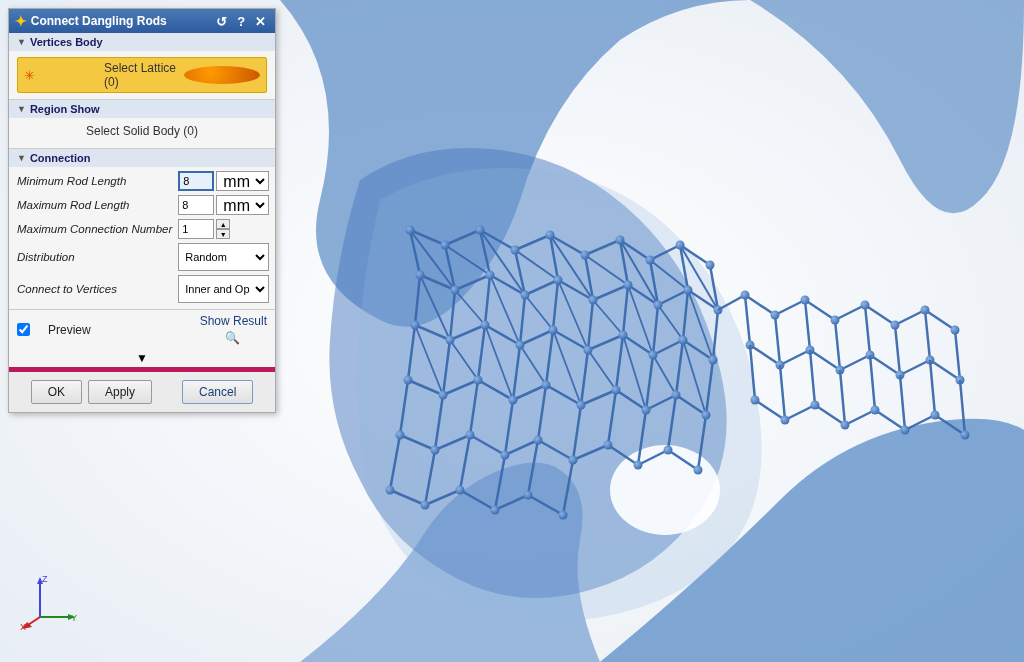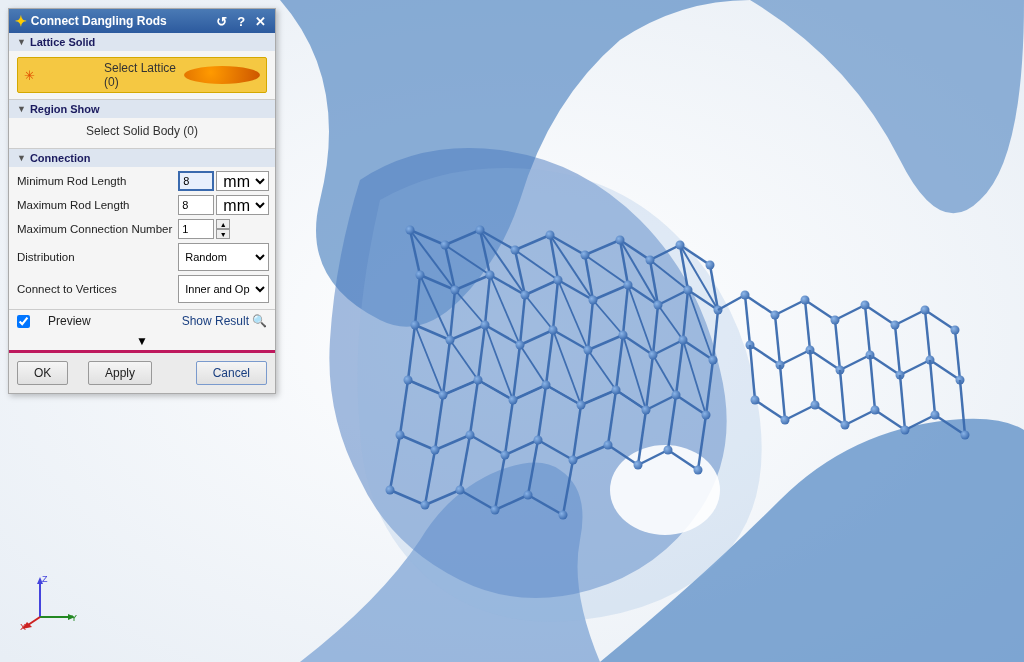"Lattice Solid" span { text: Lattice Solid -> Vertices Body }
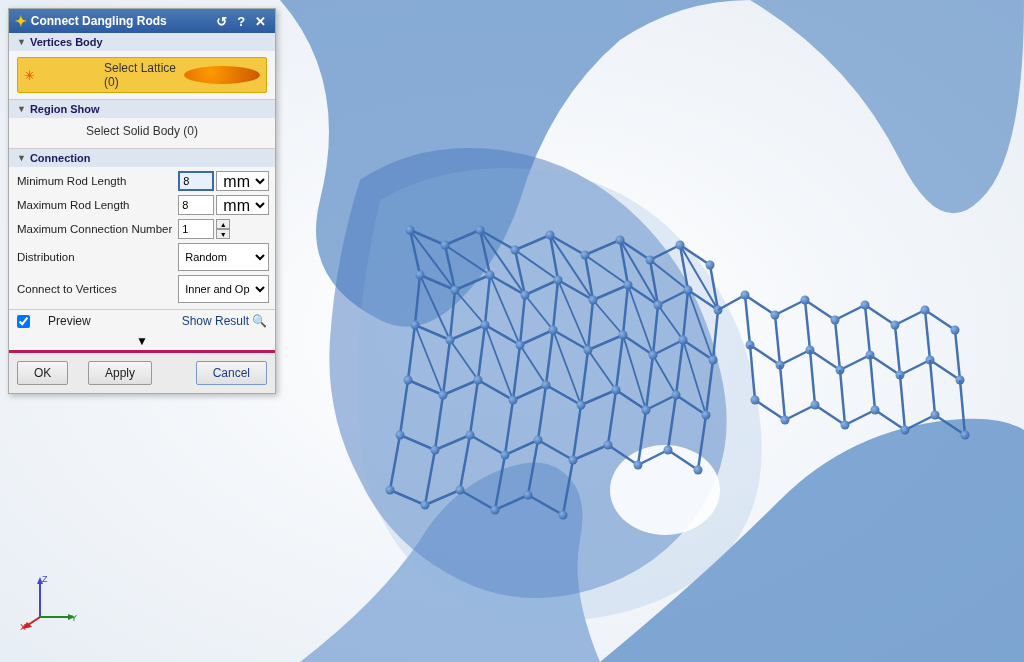"Minimum Rod Length" .connection-grid label { font-style: none -> italic }
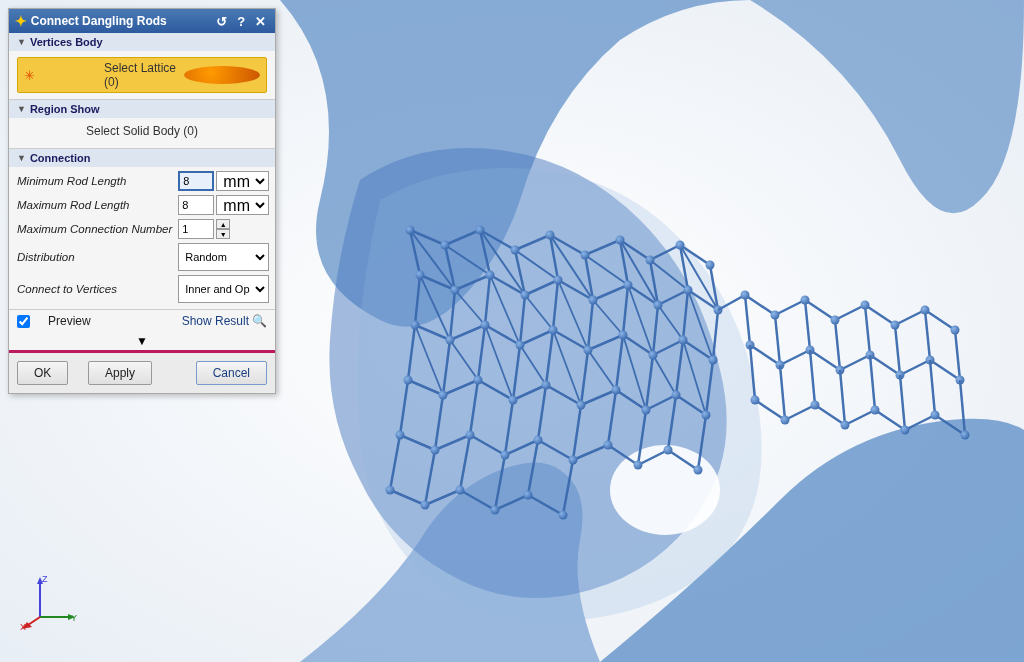"Show Result" .preview-row .show-result { flex-direction: none -> column }
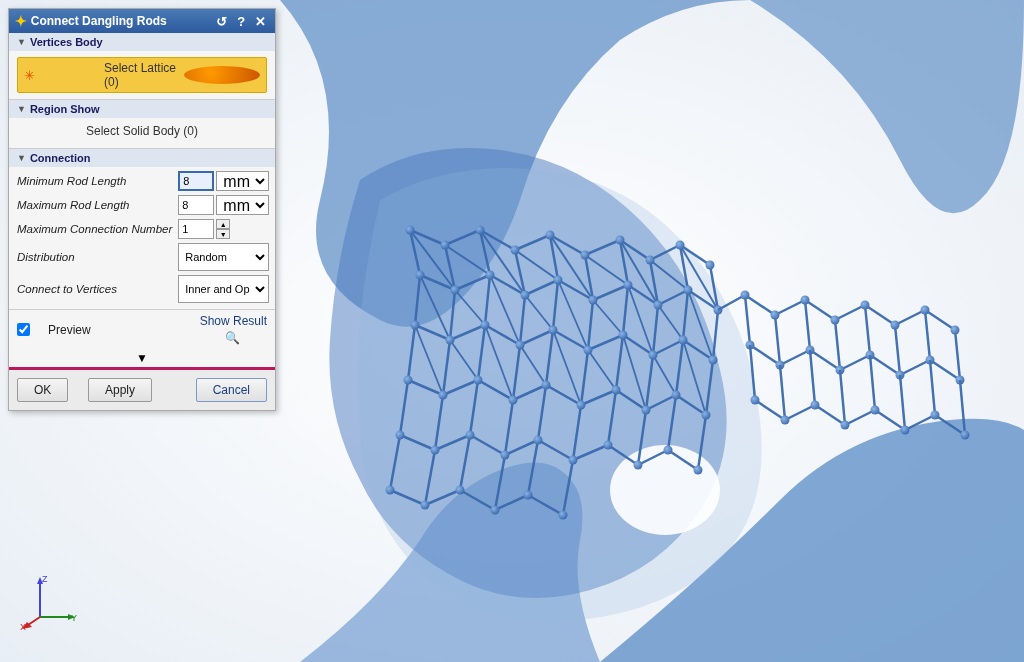"OK" .btn-row { border-top: 3px solid #be185d -> 5px solid #be185d; justify-content: space-between -> center }
